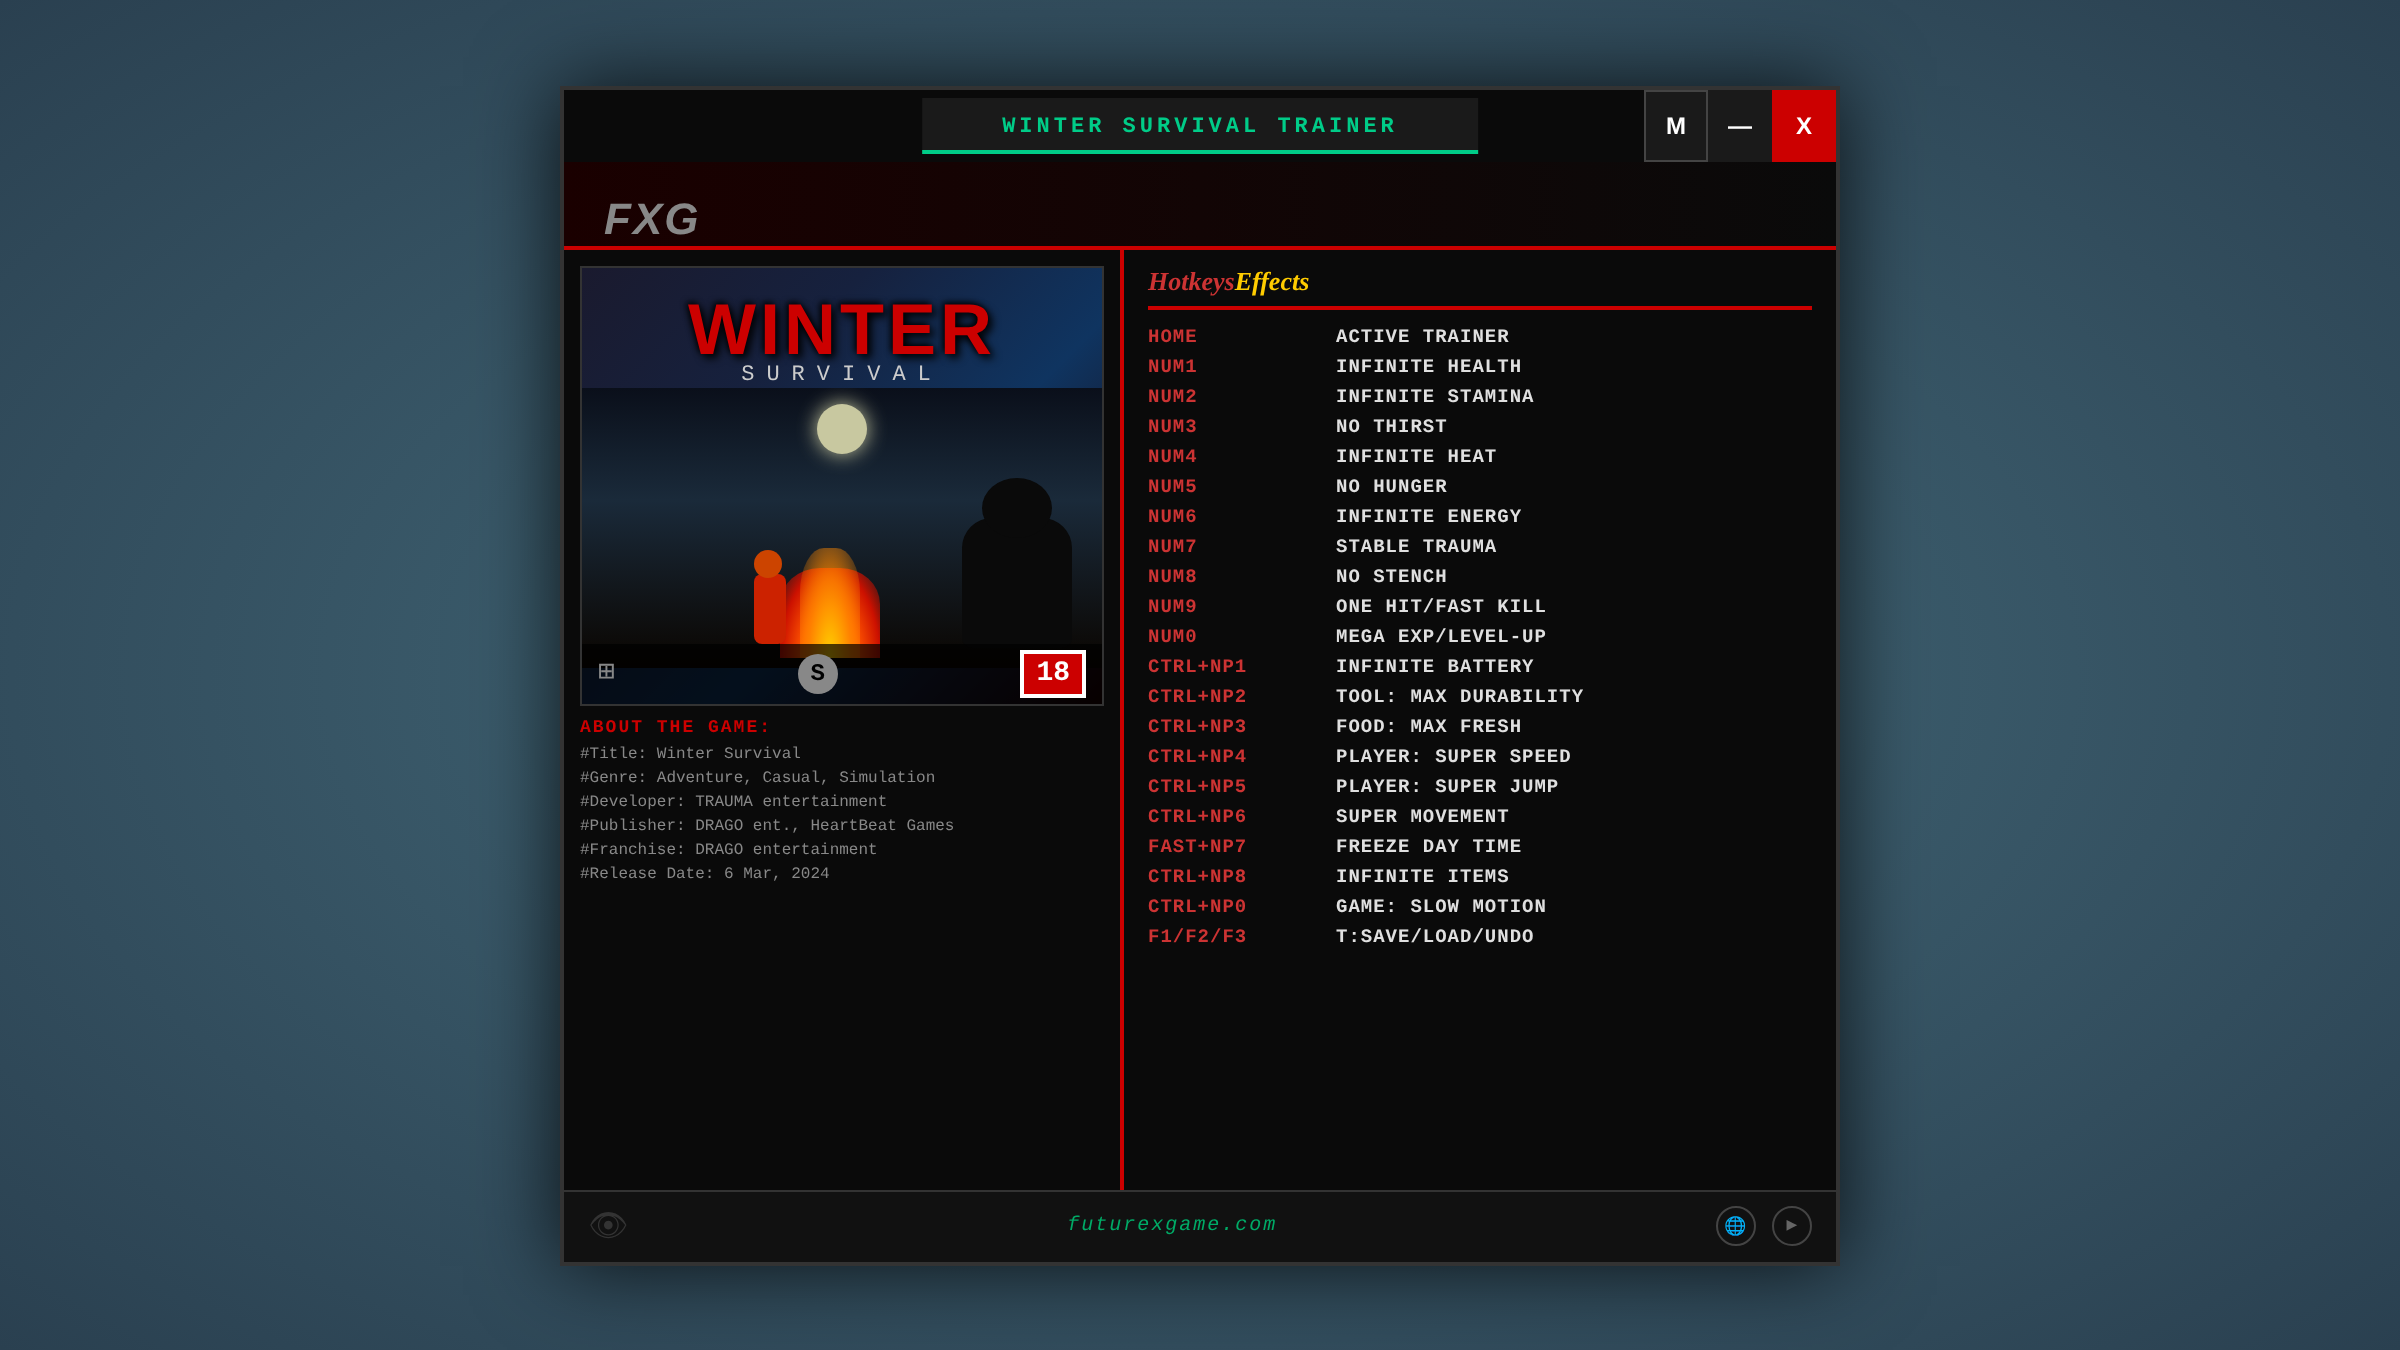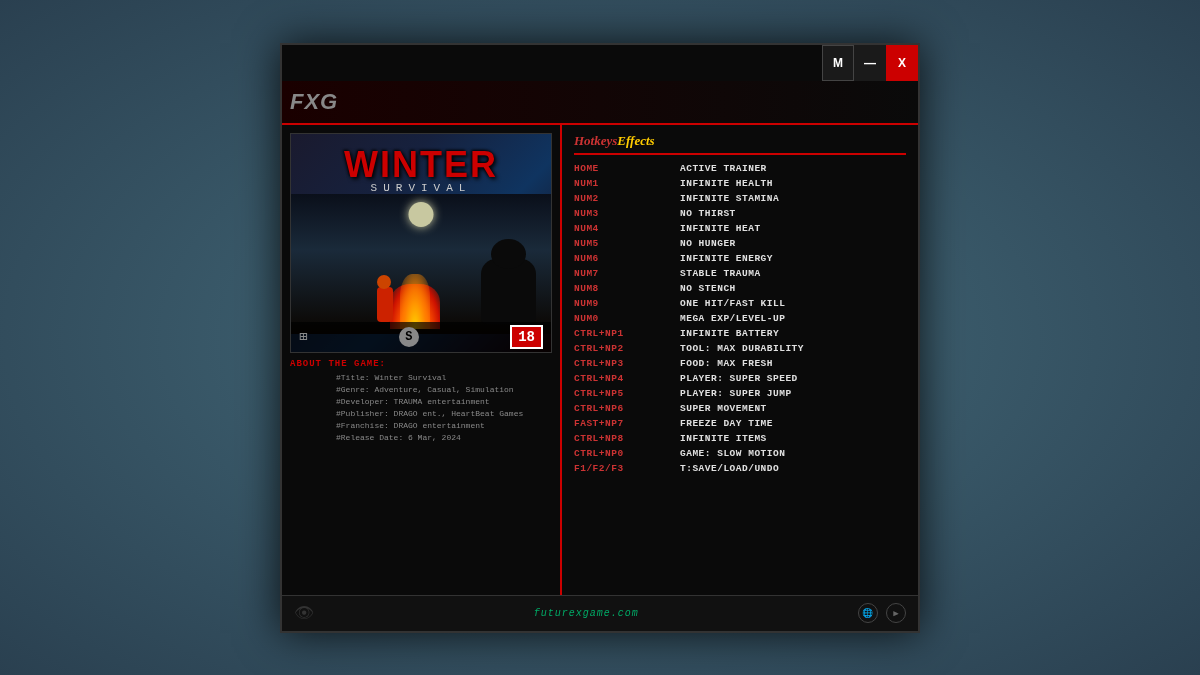"WINTER SURVIVAL TRAINER" div.title-bar-center { html: none -> <div> <span>WINTER SURVIVAL TRAINER</span> </div> }
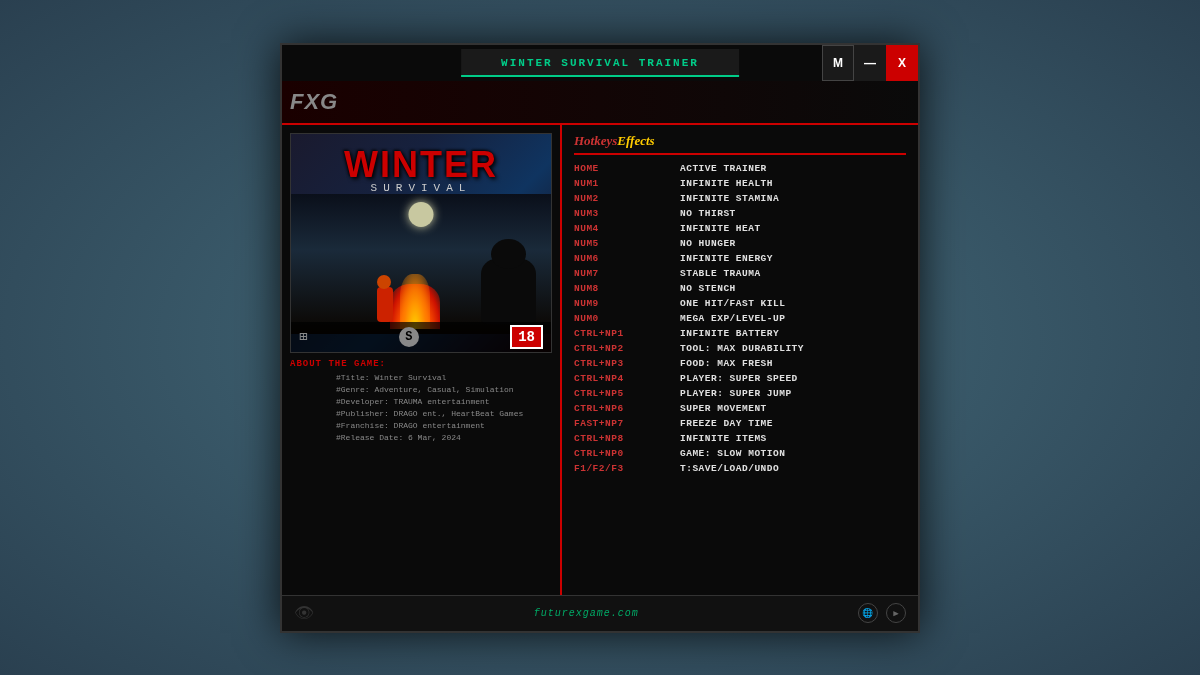"FXG" .logo-bar { align-items: center -> flex-end; padding: 0 8px -> 0 20px }
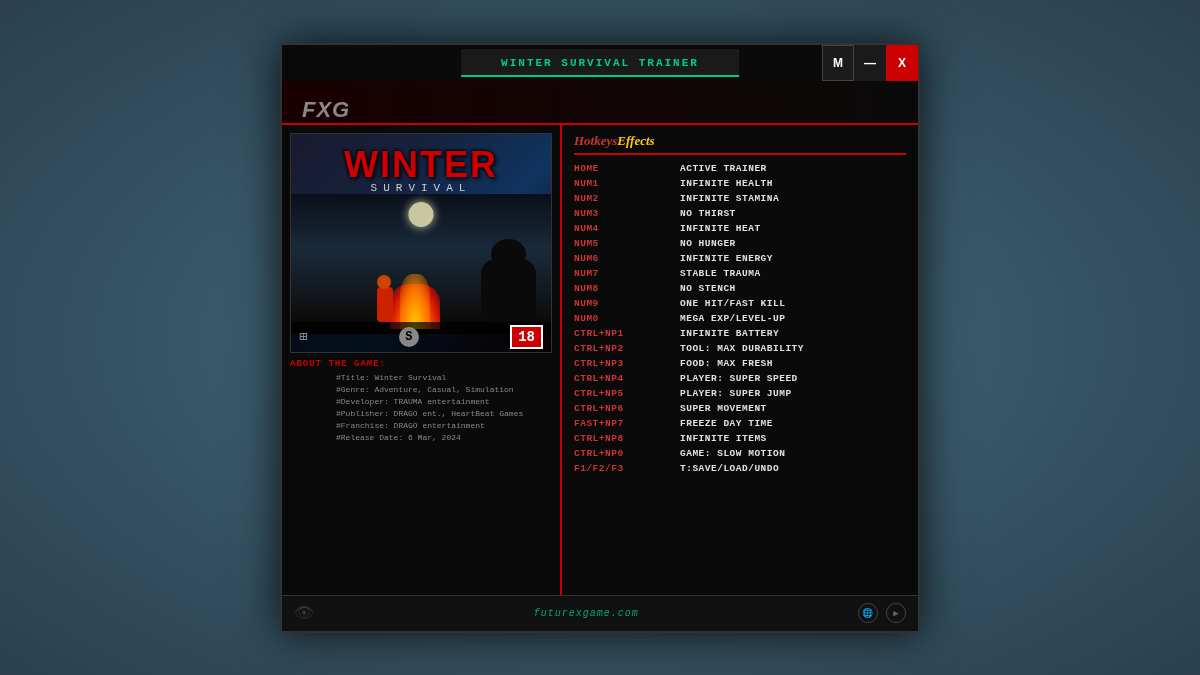"HOME" .hotkey-row { gap: 16px -> 4px }
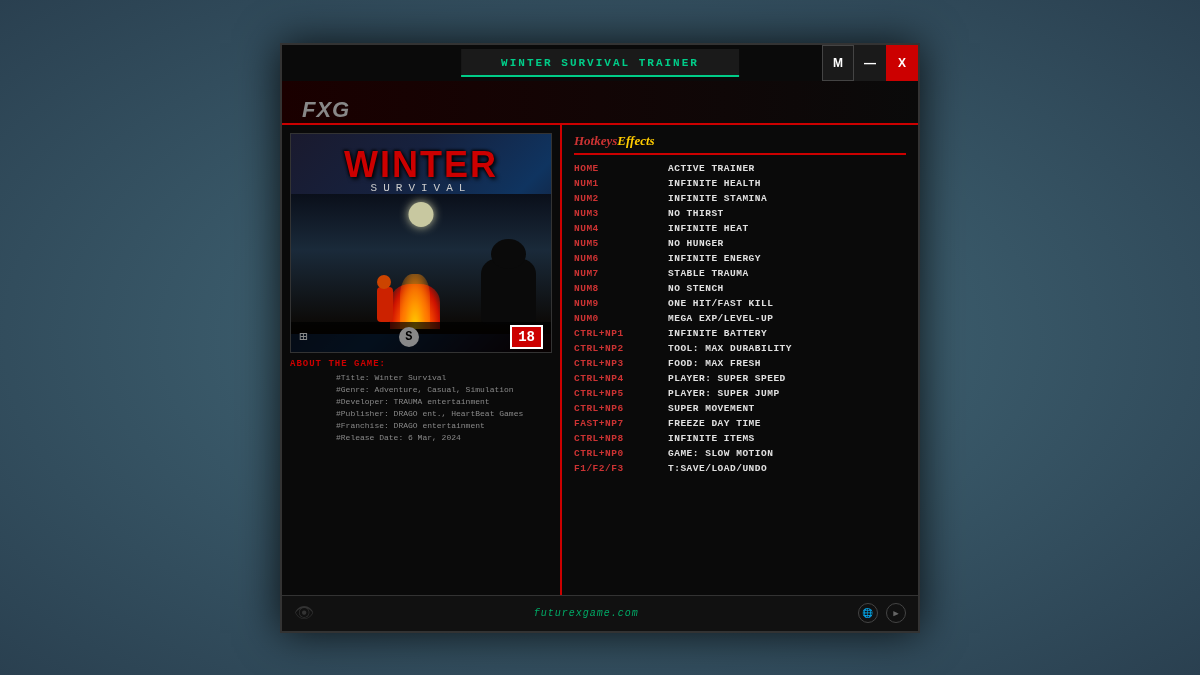"#Title: Winter Survival" .about-info { margin-left: 46px -> none }
